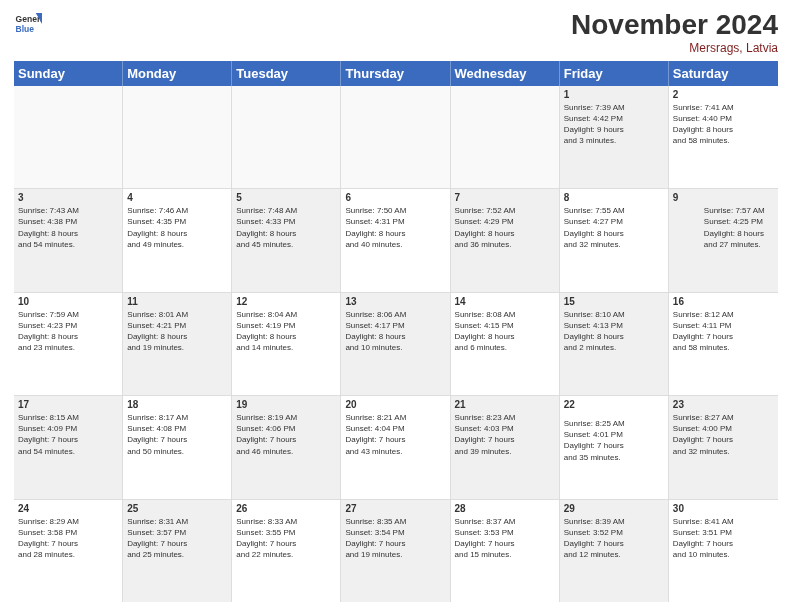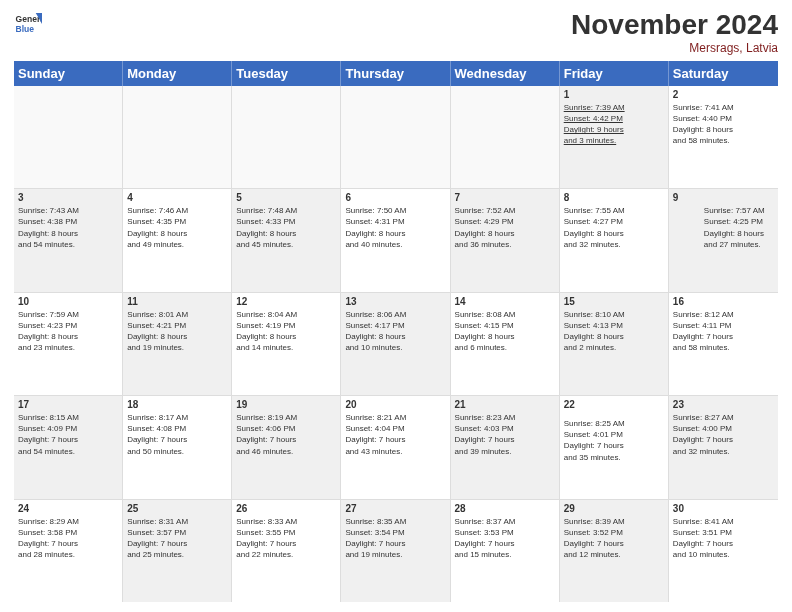"Sunrise: 7:39 AM" div.day-info { text-decoration: underline -> none }
